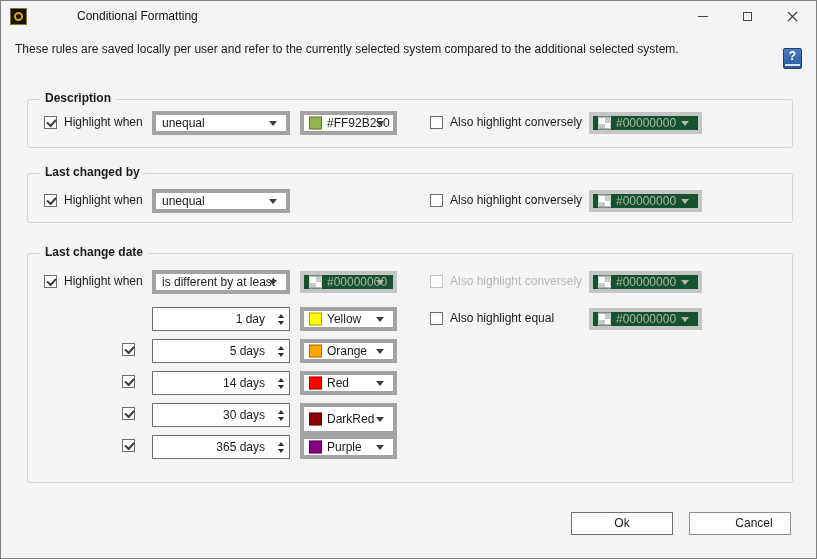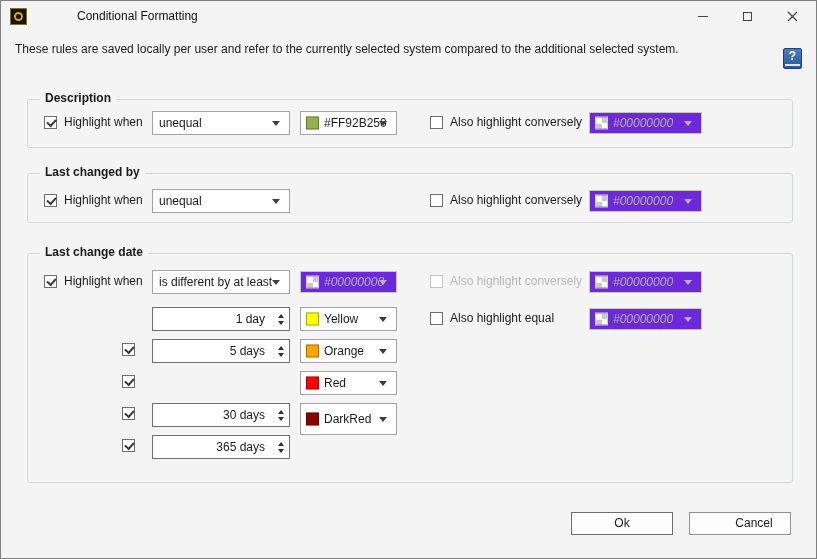"unequal" .combo { border: 1px solid #a3a3a3 -> 4px solid #a3a3a3 }
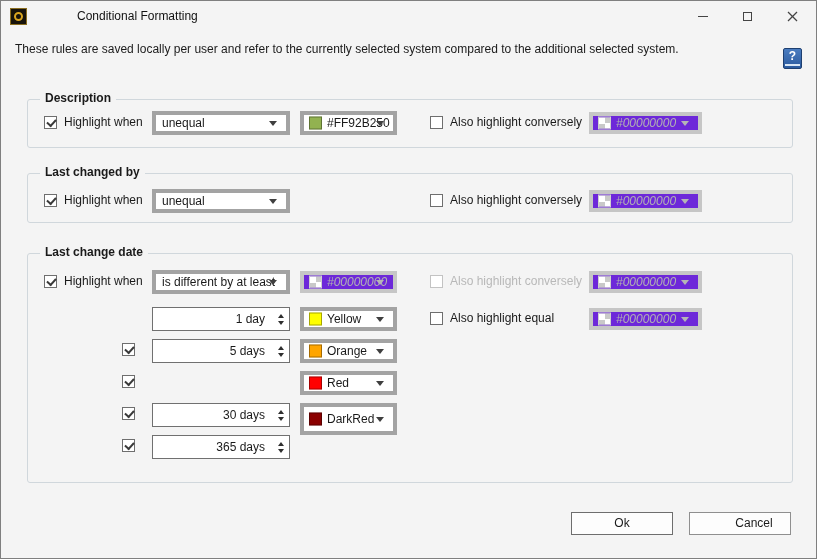"#00000000" .combo.disabled { background: #6d28d9 -> #14532d; font-style: italic -> none }
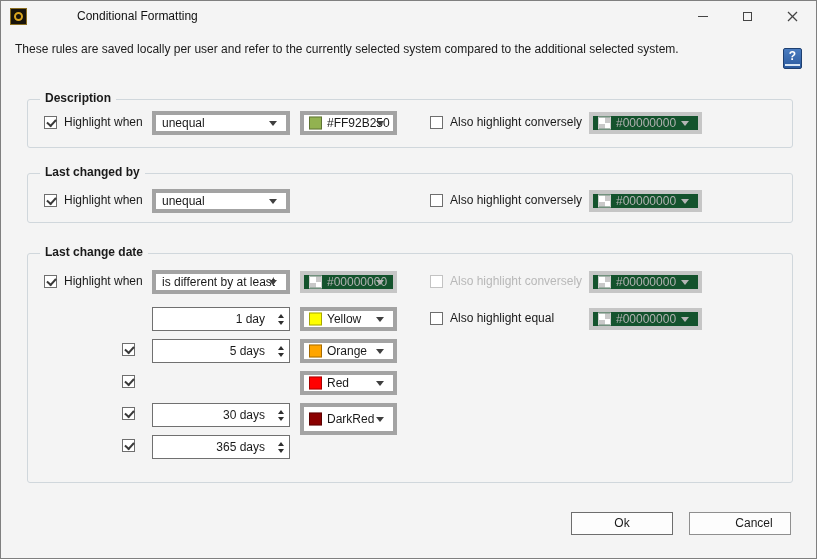"14 days" div.spin { html: none -> <div> <span>14 days</span> <span> <span></span> <span></span> </span> </div> }
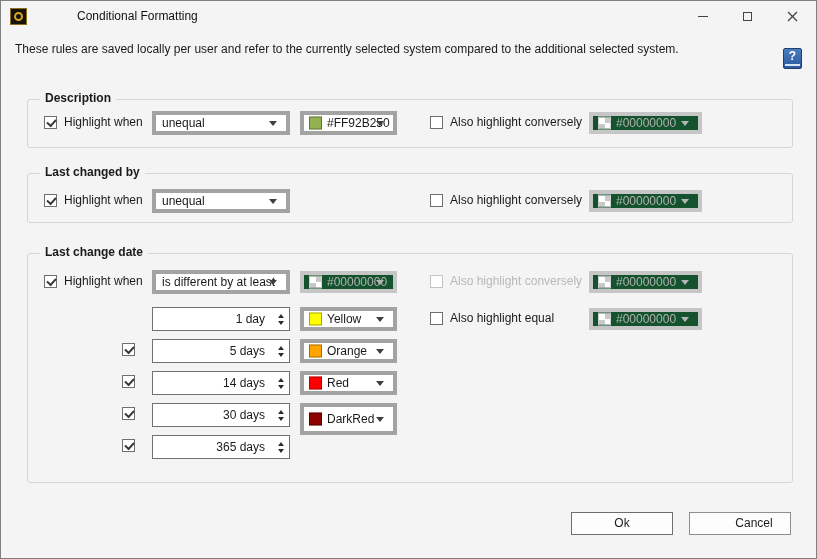"Purple" div.combo { html: none -> <div> <span></span> <span>Purple</span> <span></span> </div> }
